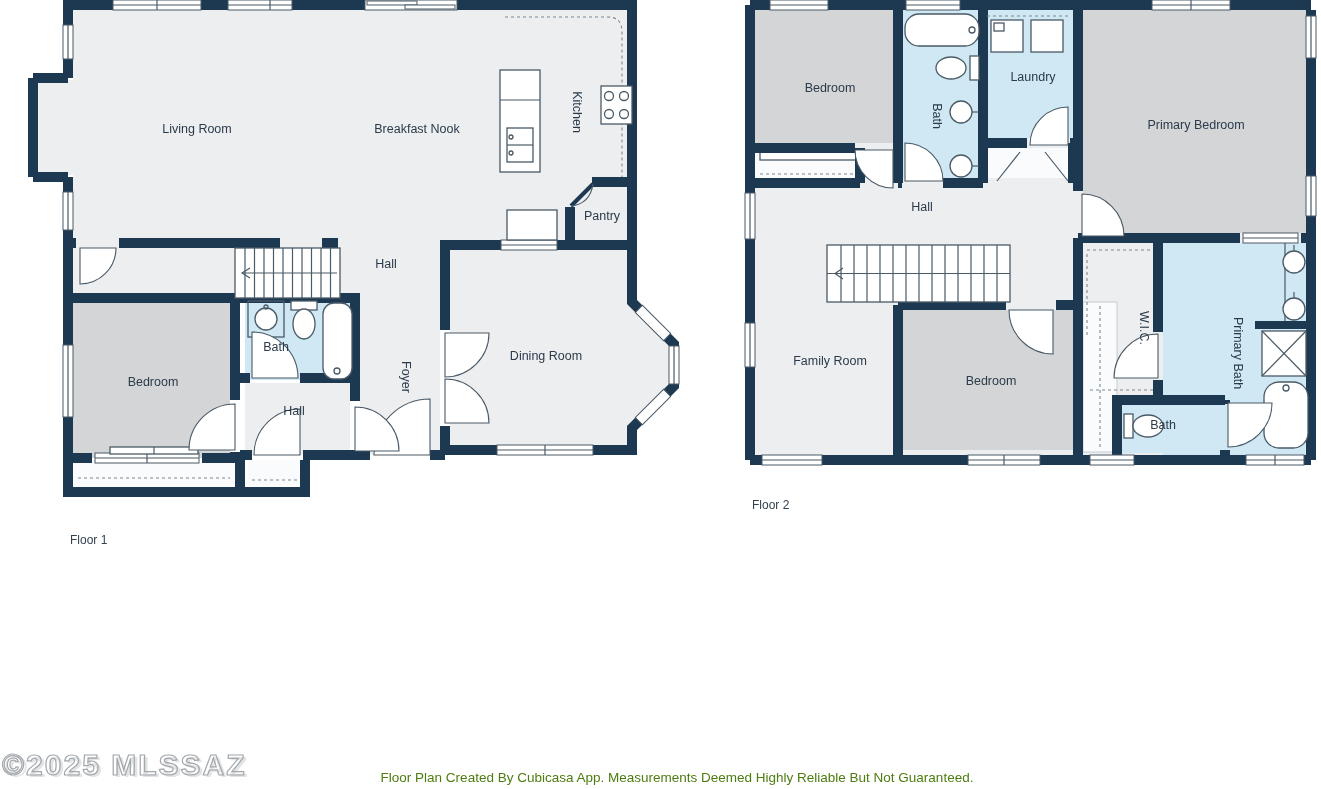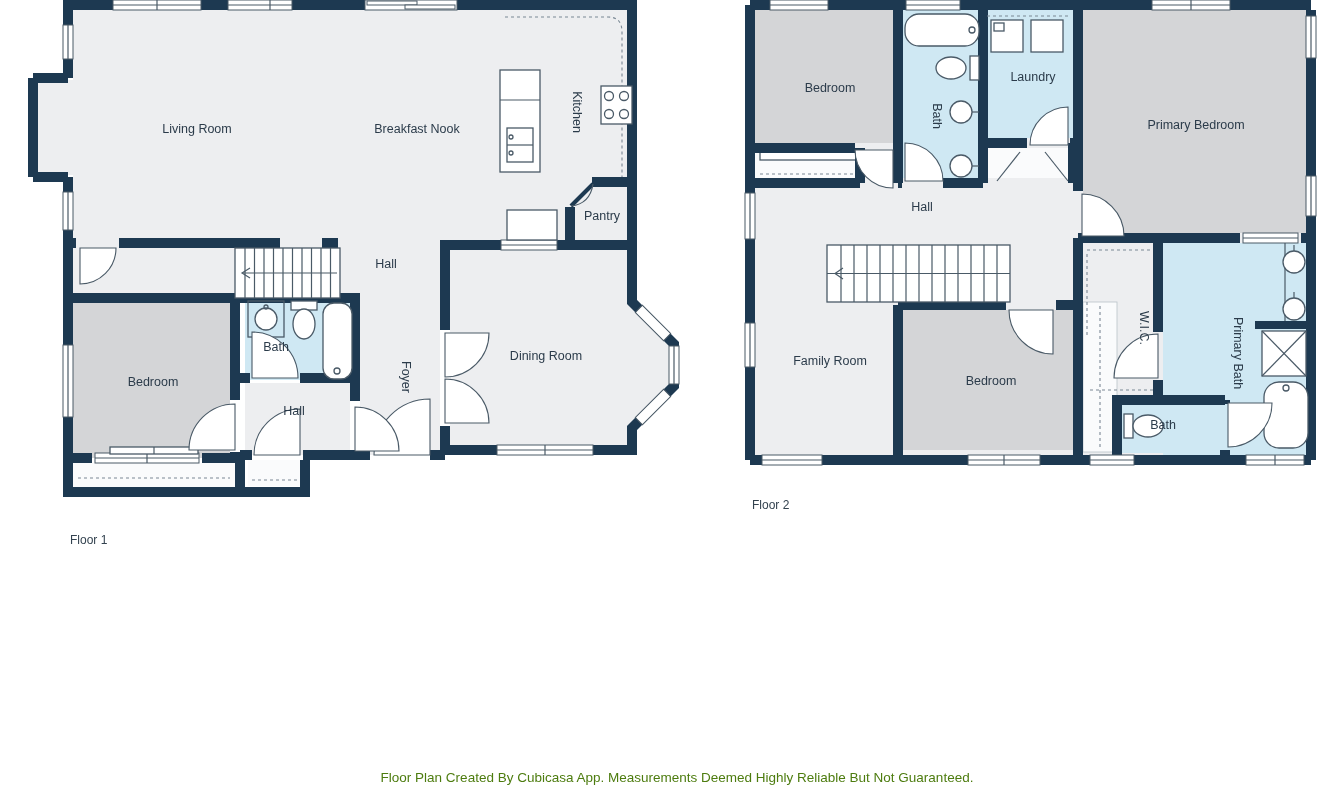"©2025 MLSSAZ" div.watermark { html: none -> <div>©2025 MLSSAZ</div> }
